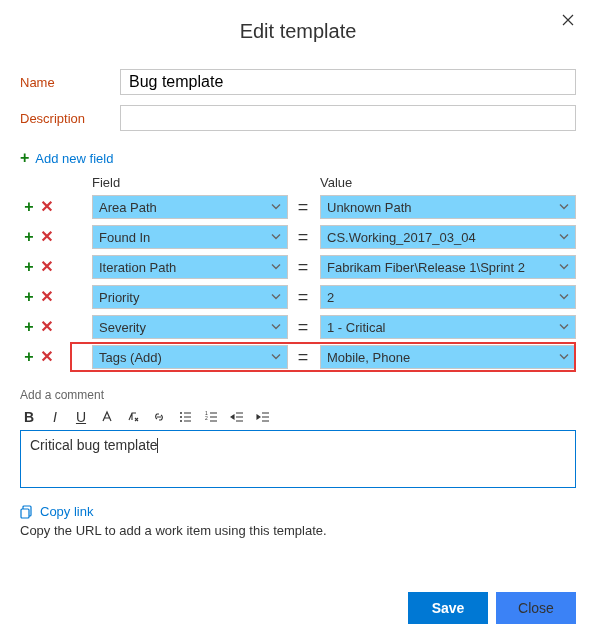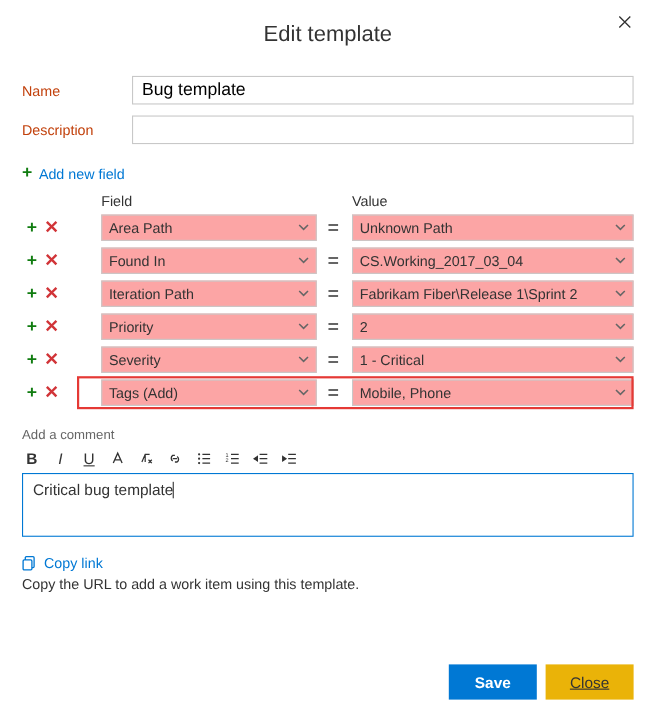"Area Path" .select { background: #fca5a5 -> #7dd3fc }
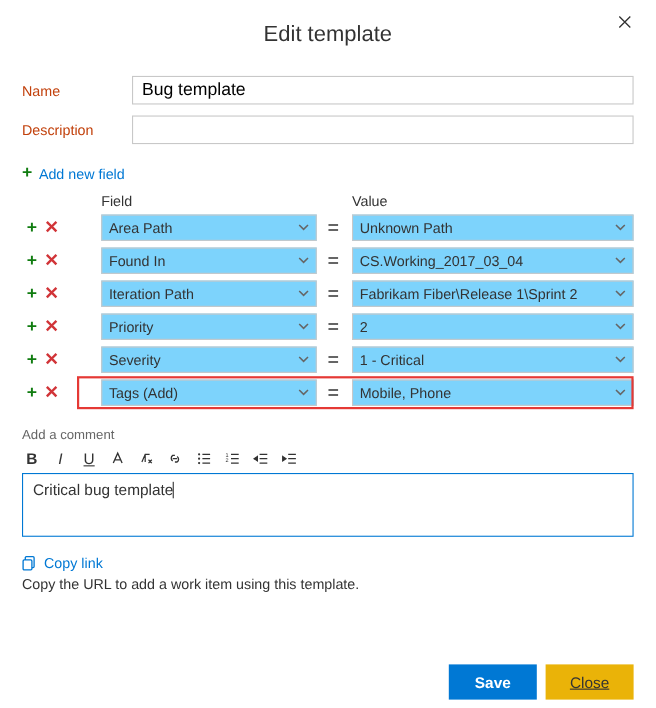"Save" .footer { bottom: 8px -> 20px }
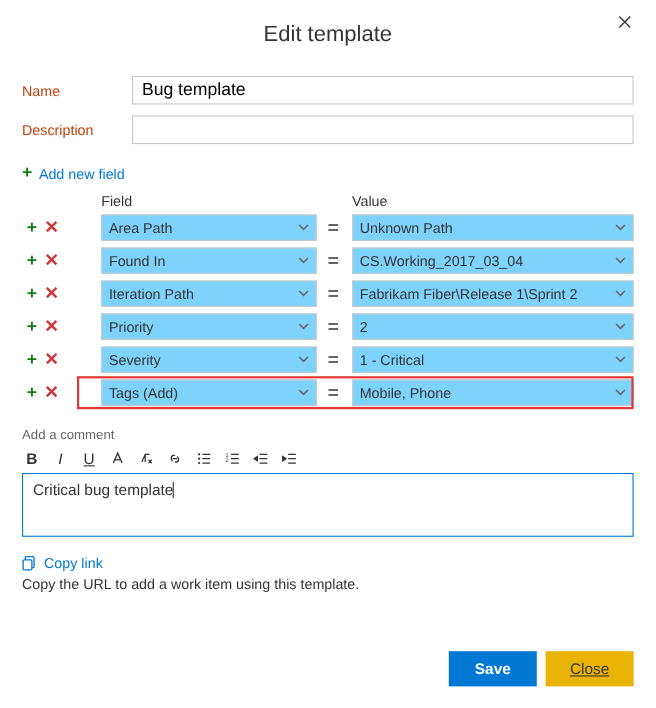"Close" .btn-default { background: #eab308 -> #3b82f6; text-decoration: underline -> none }
